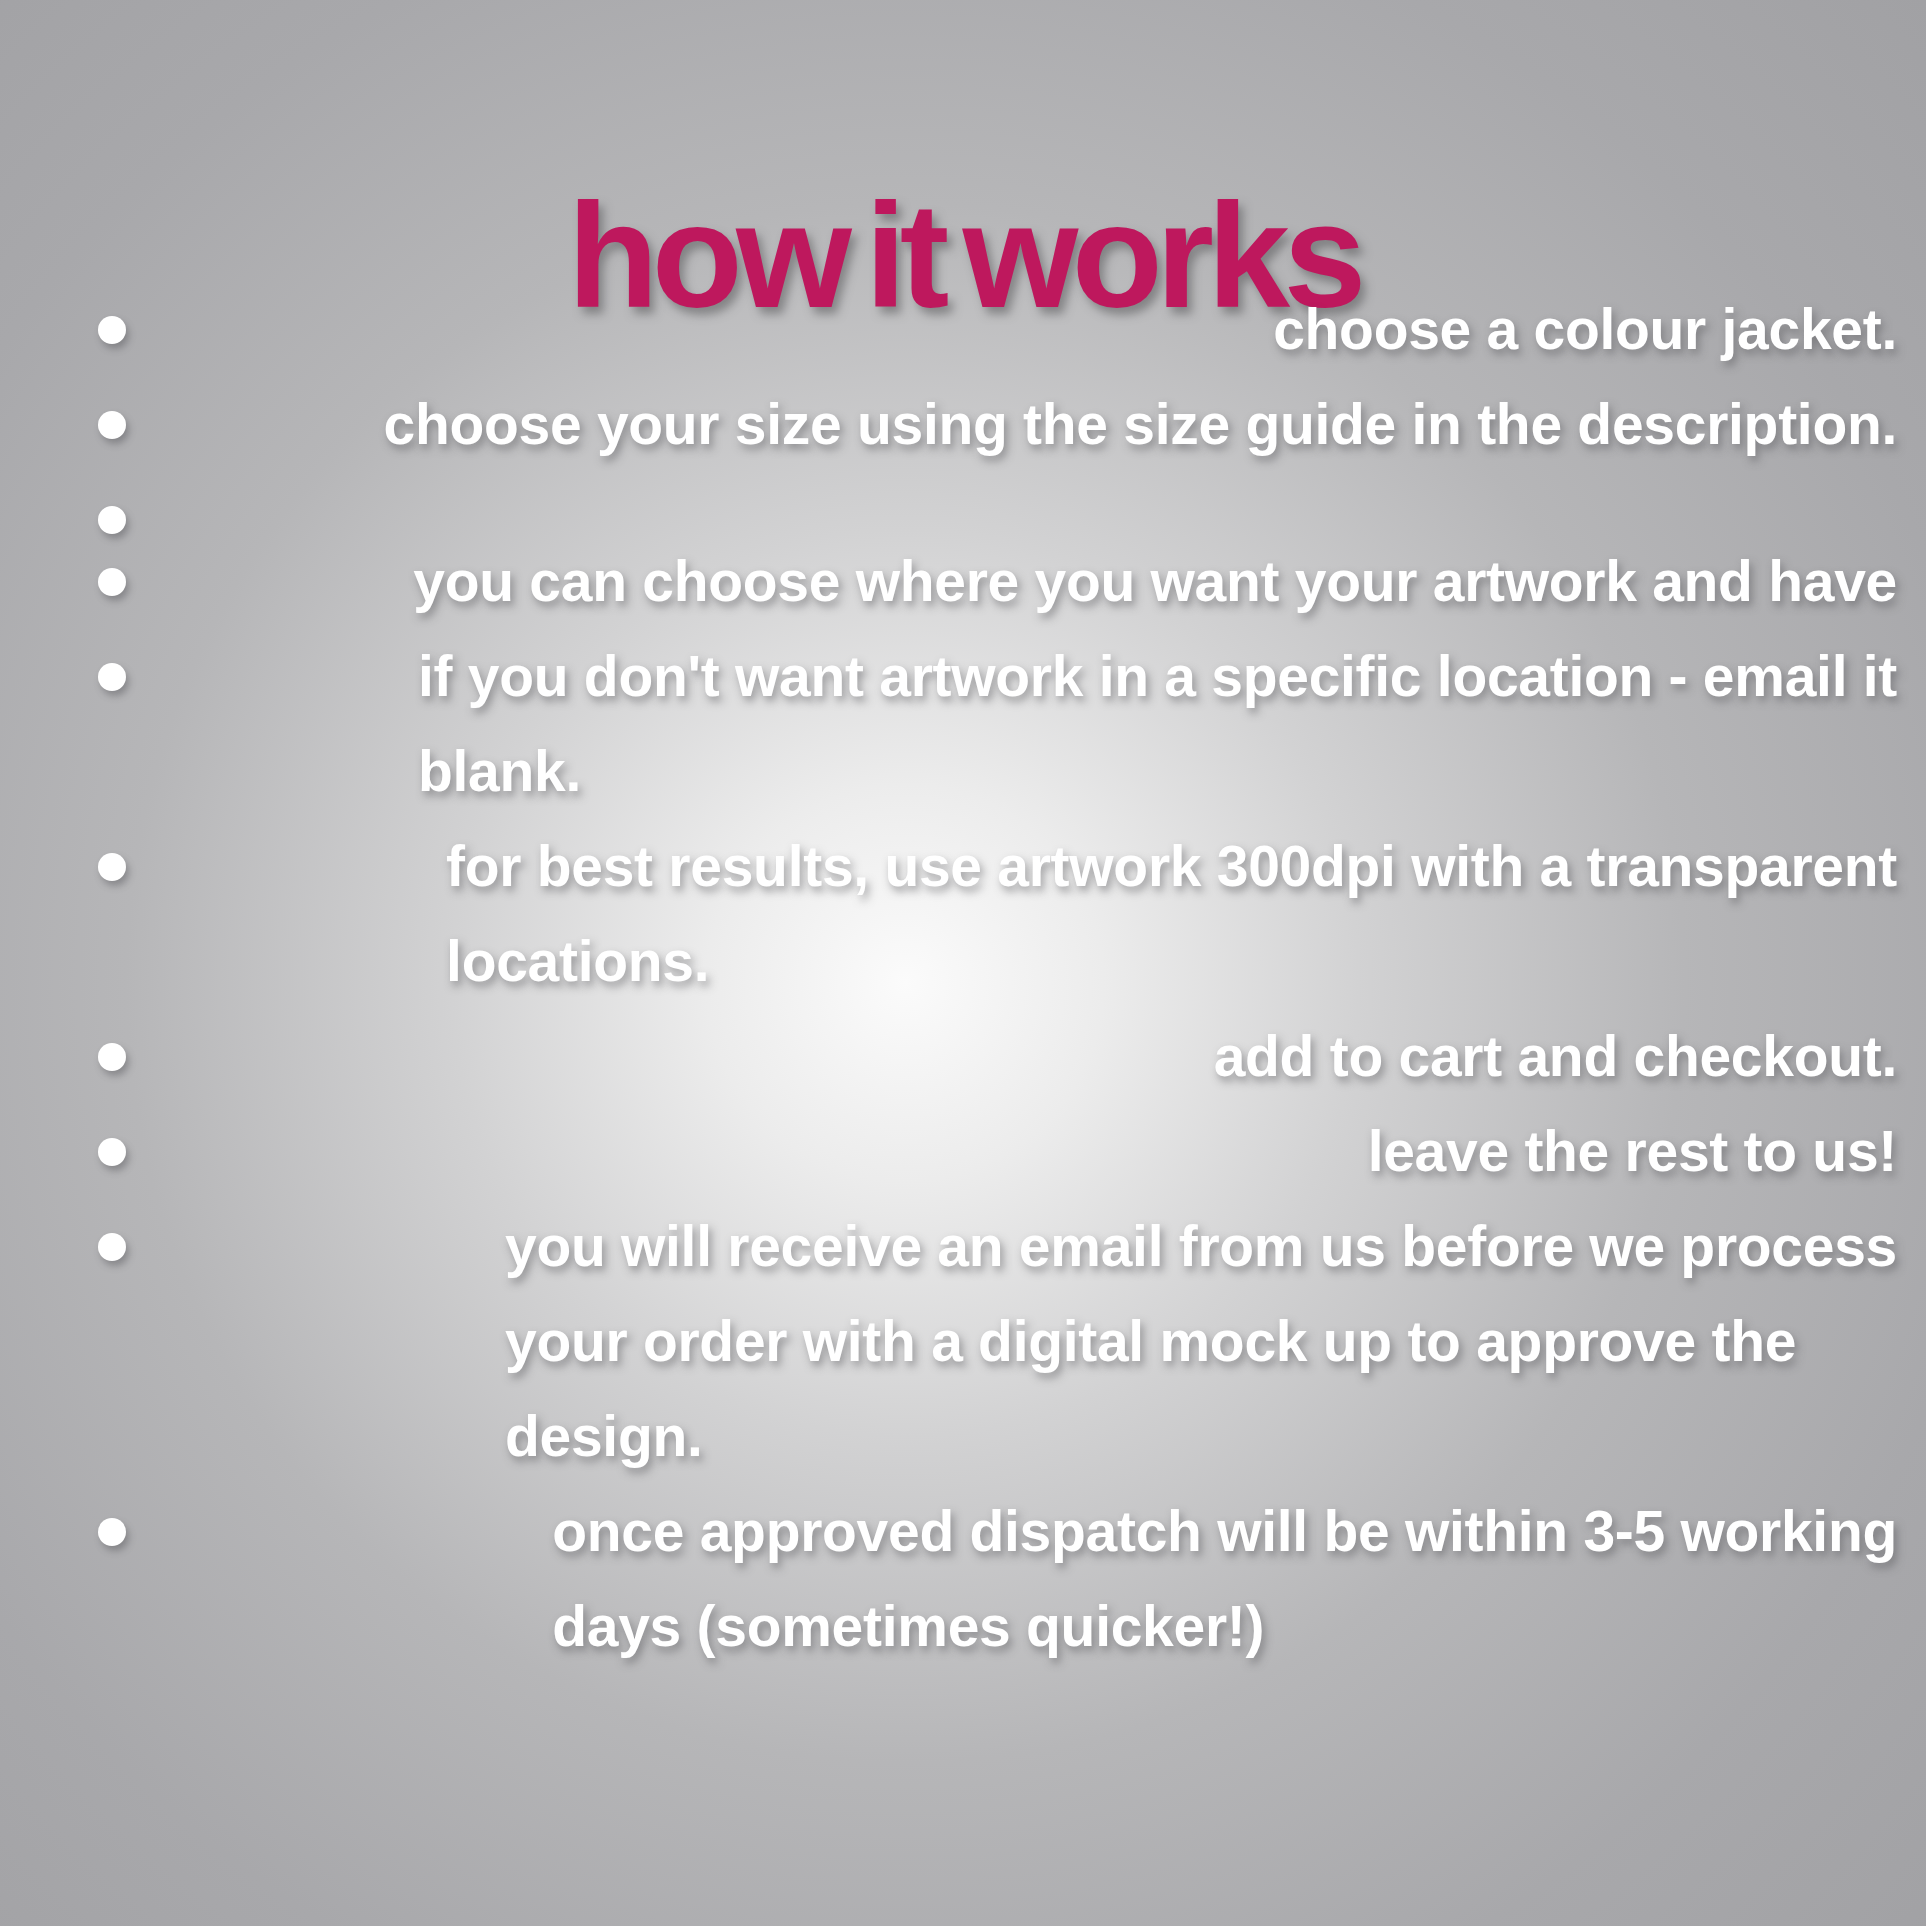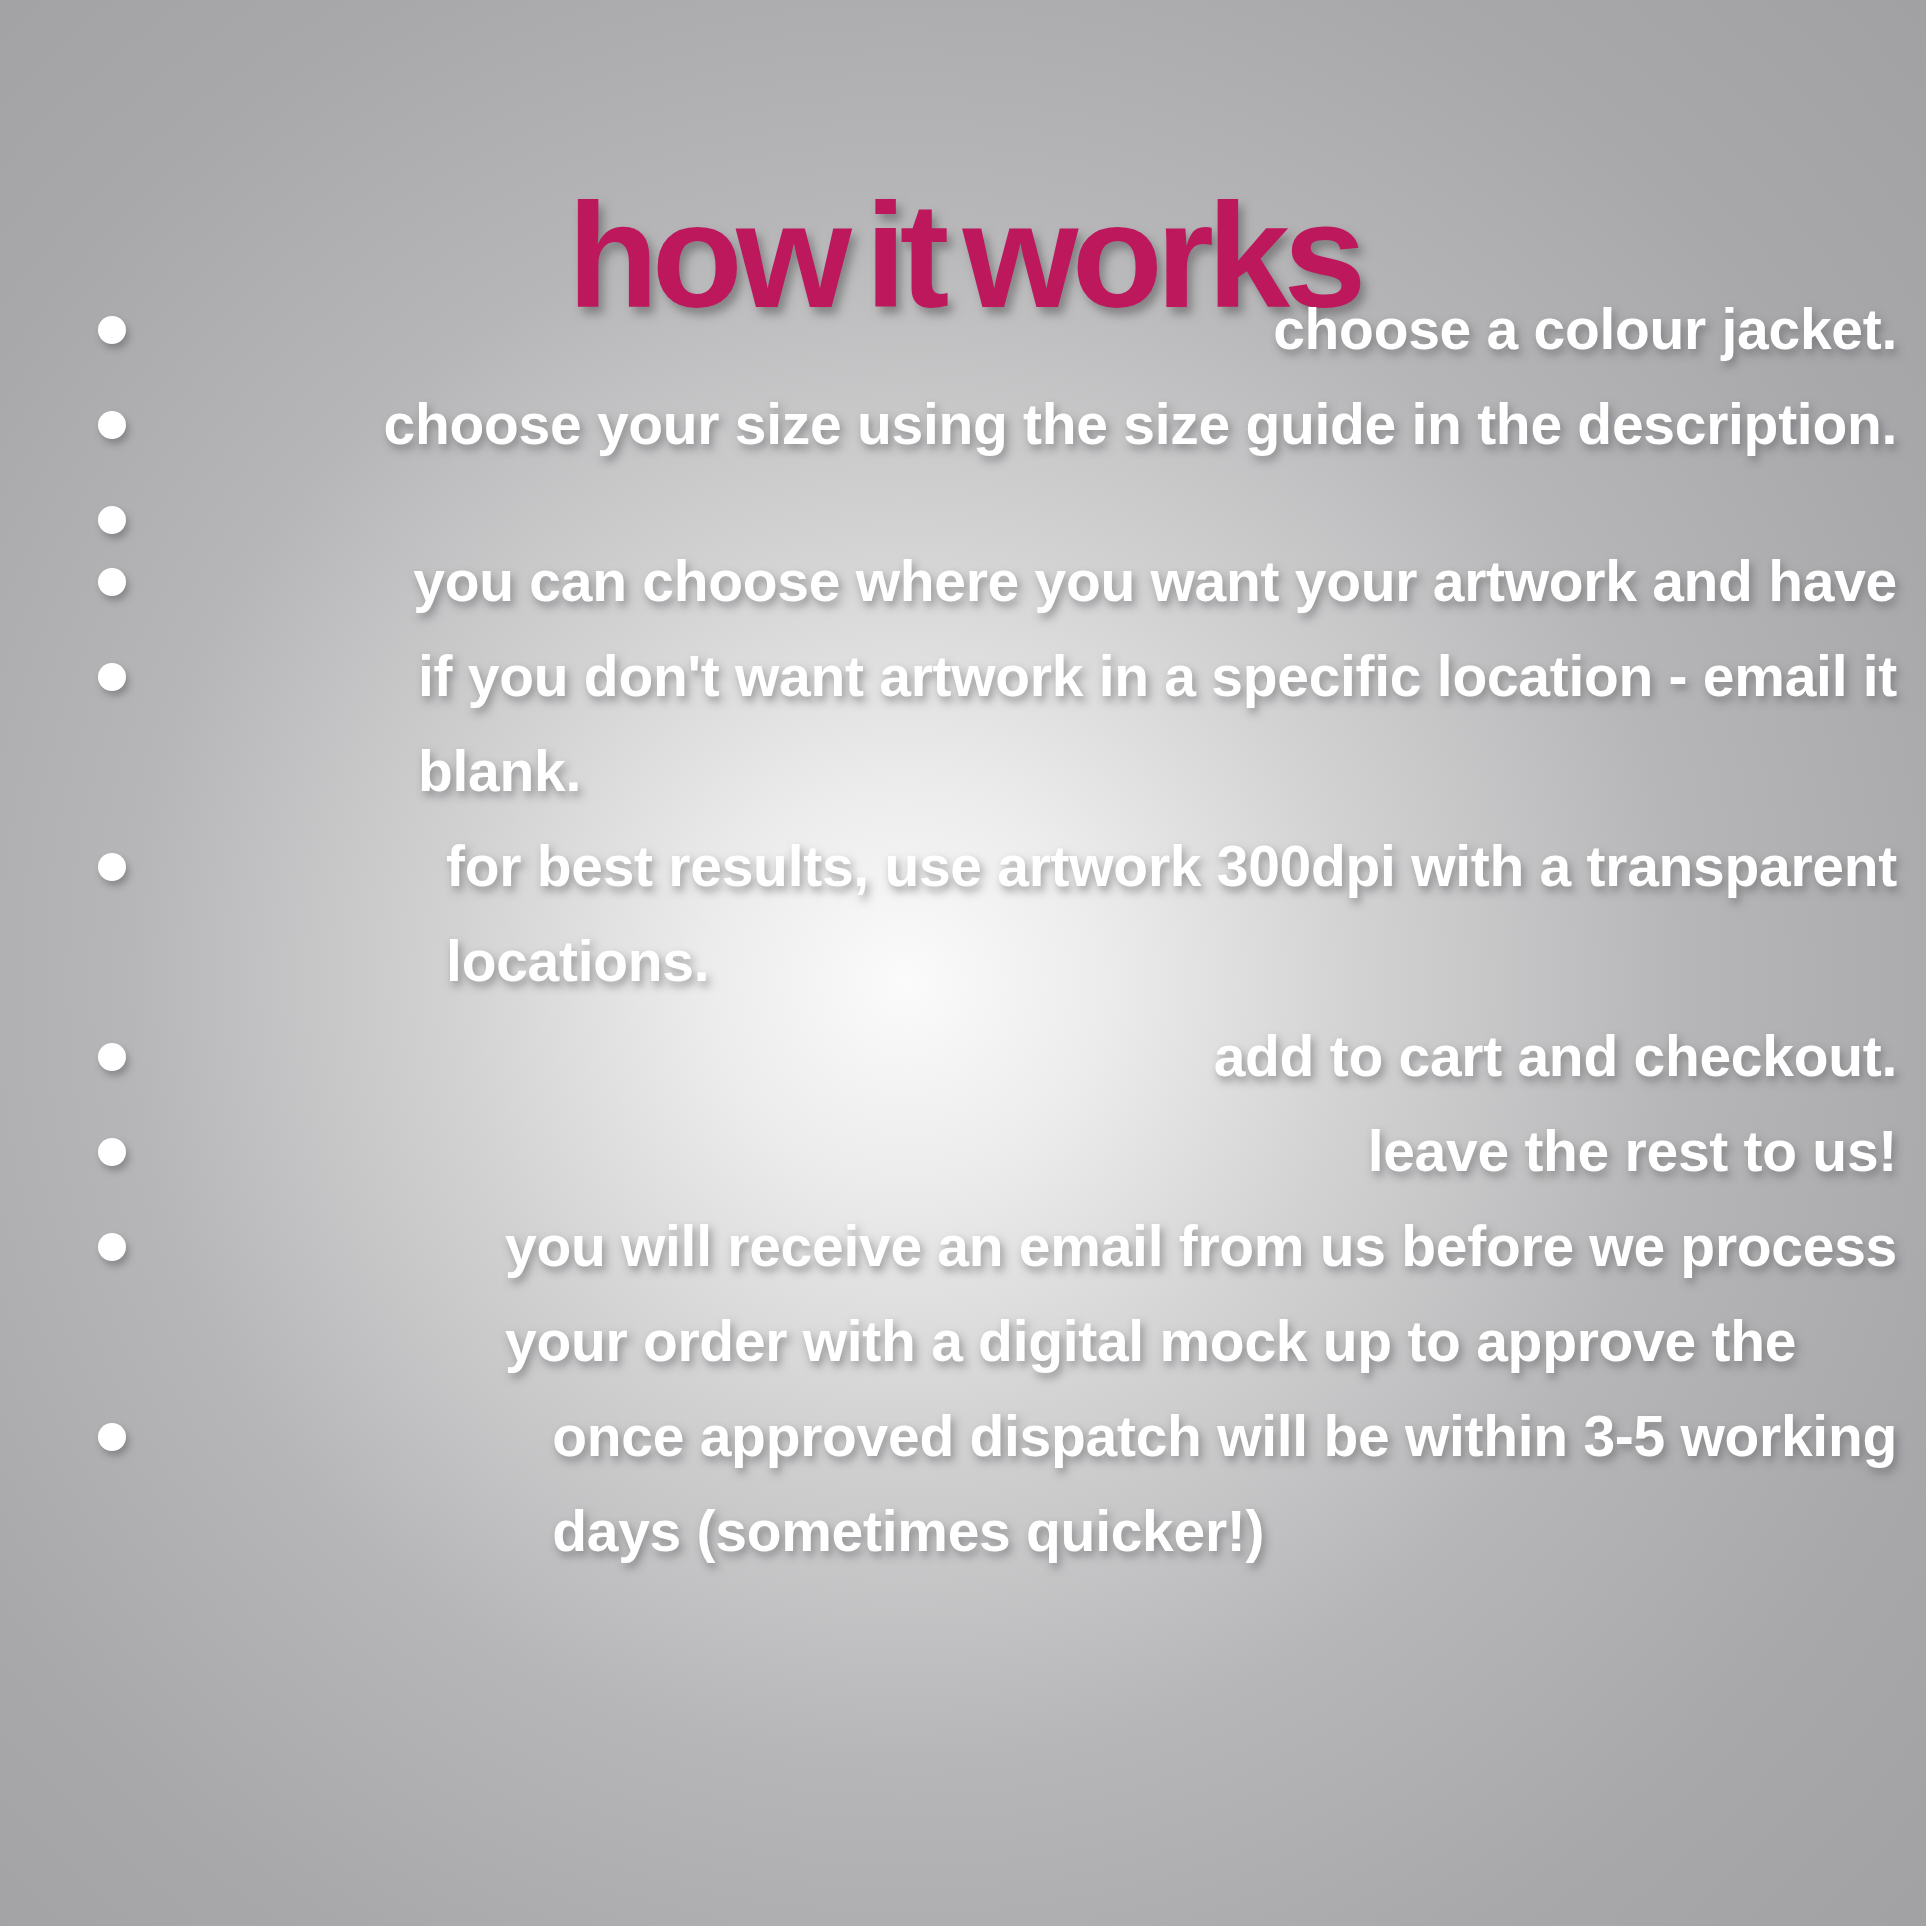"design." div.line { html: none -> <div>design.</div> }
